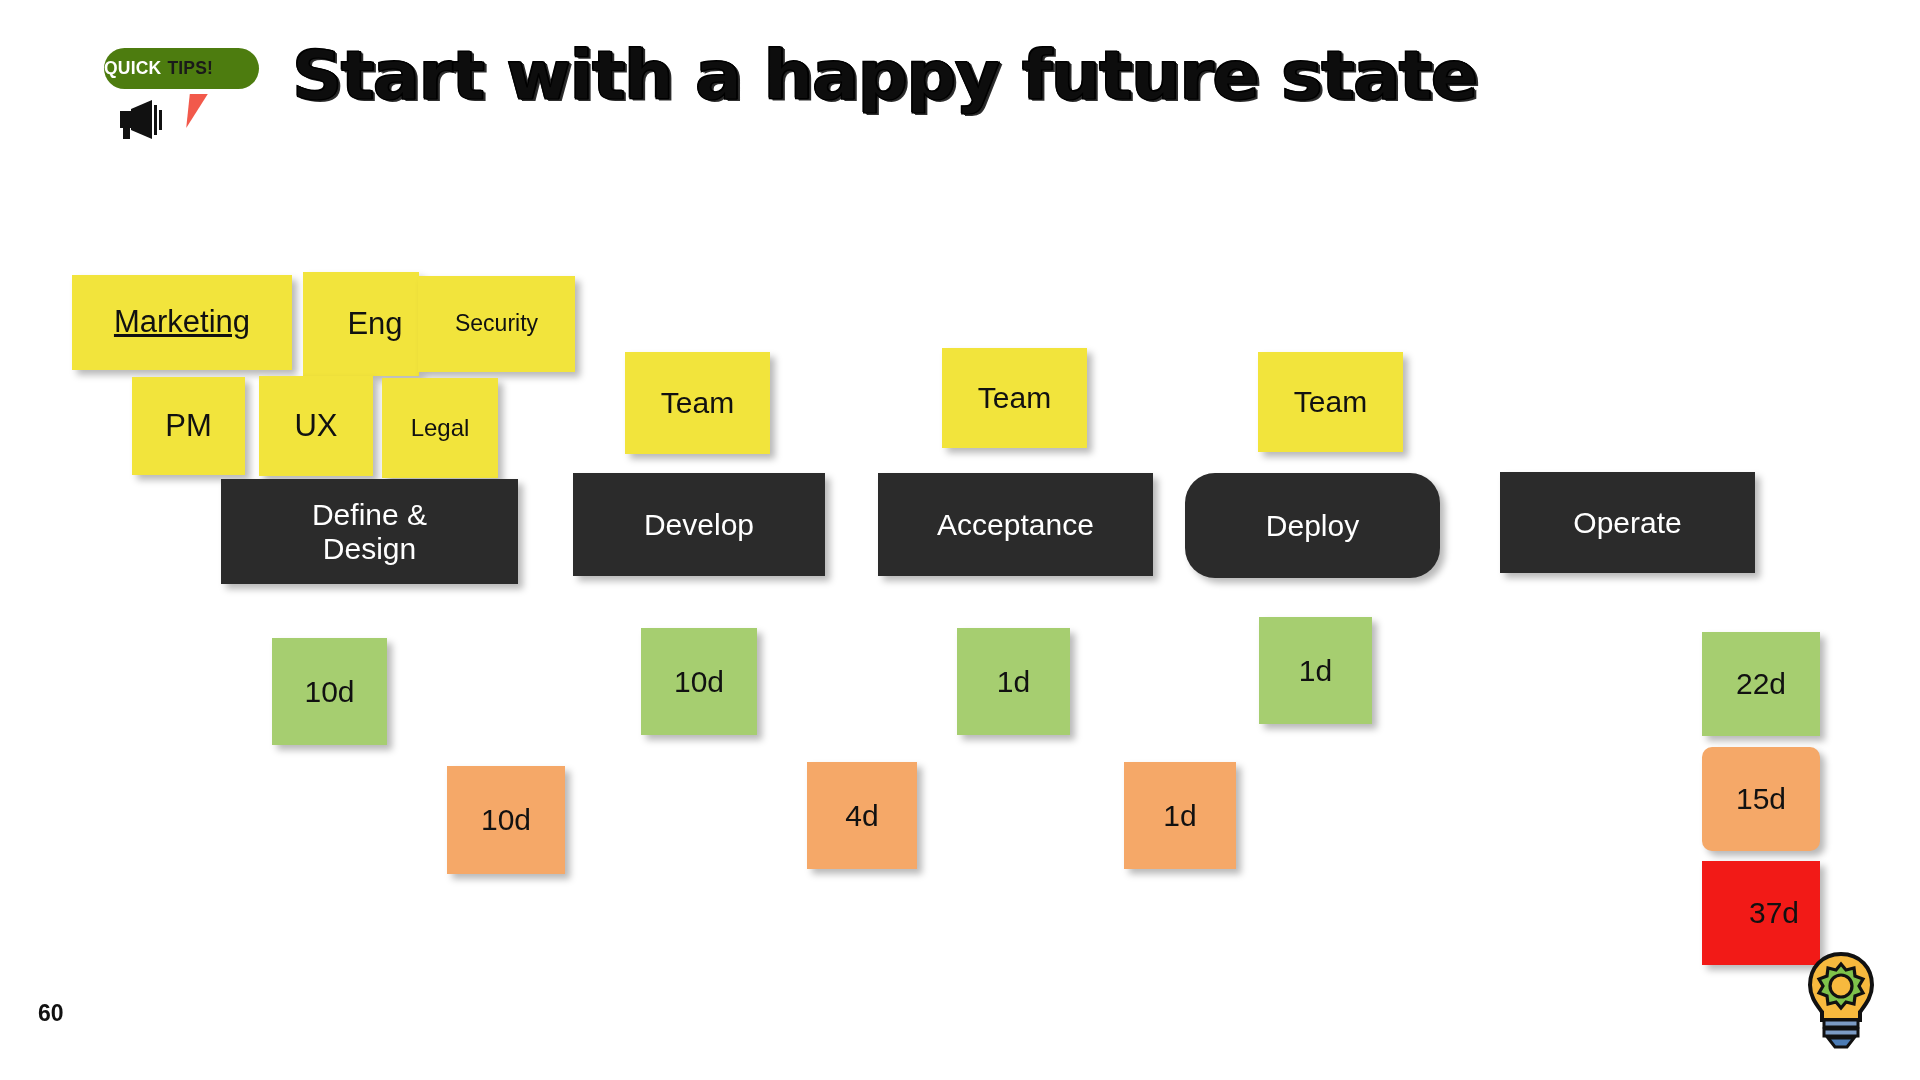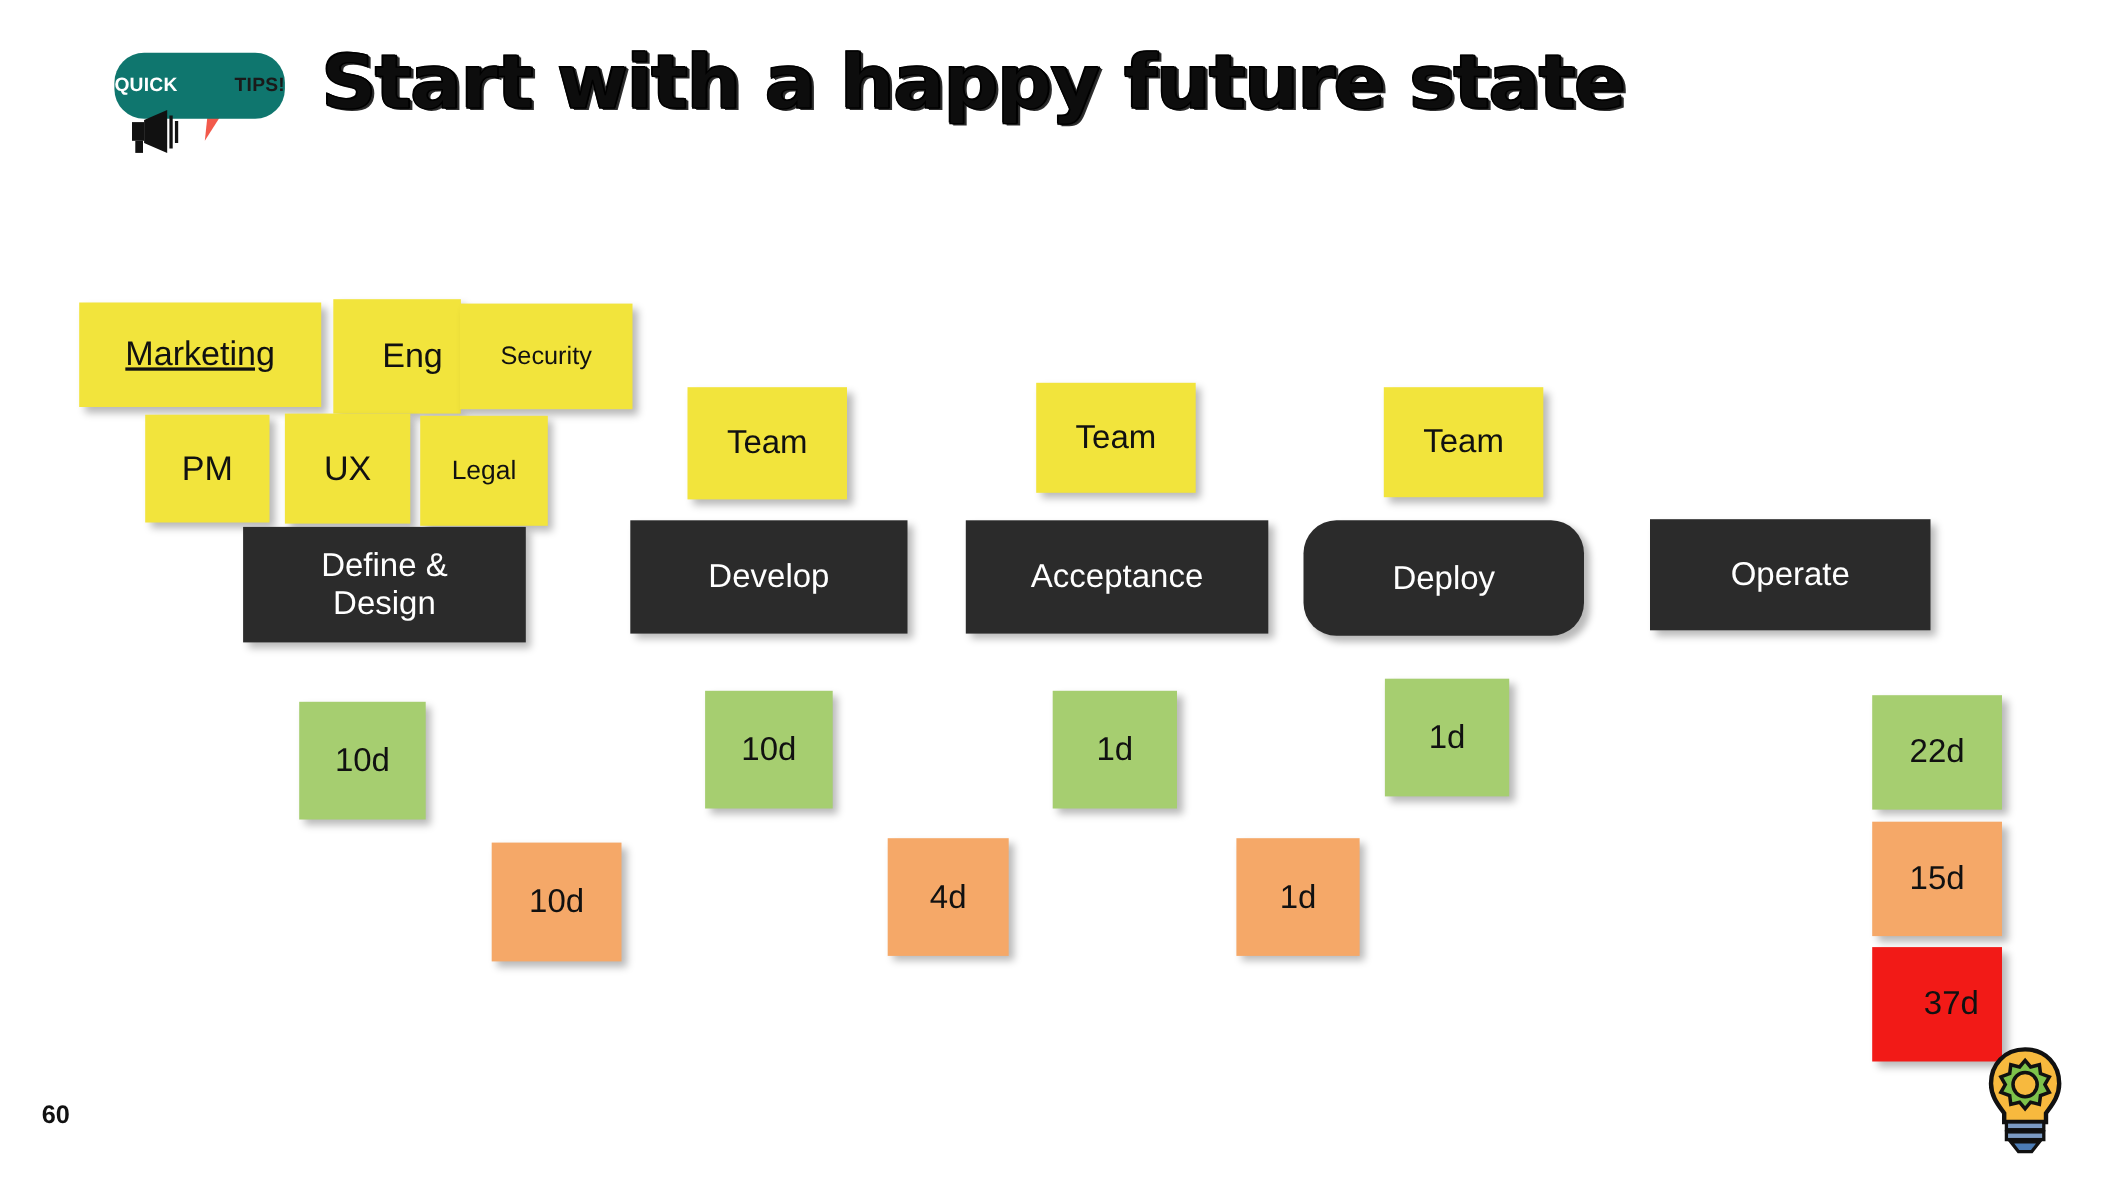"QUICK" #quick-tips-bubble { background: #0f766e -> #4d7c0f; height: 60px -> 41px; justify-content: space-between -> flex-start }
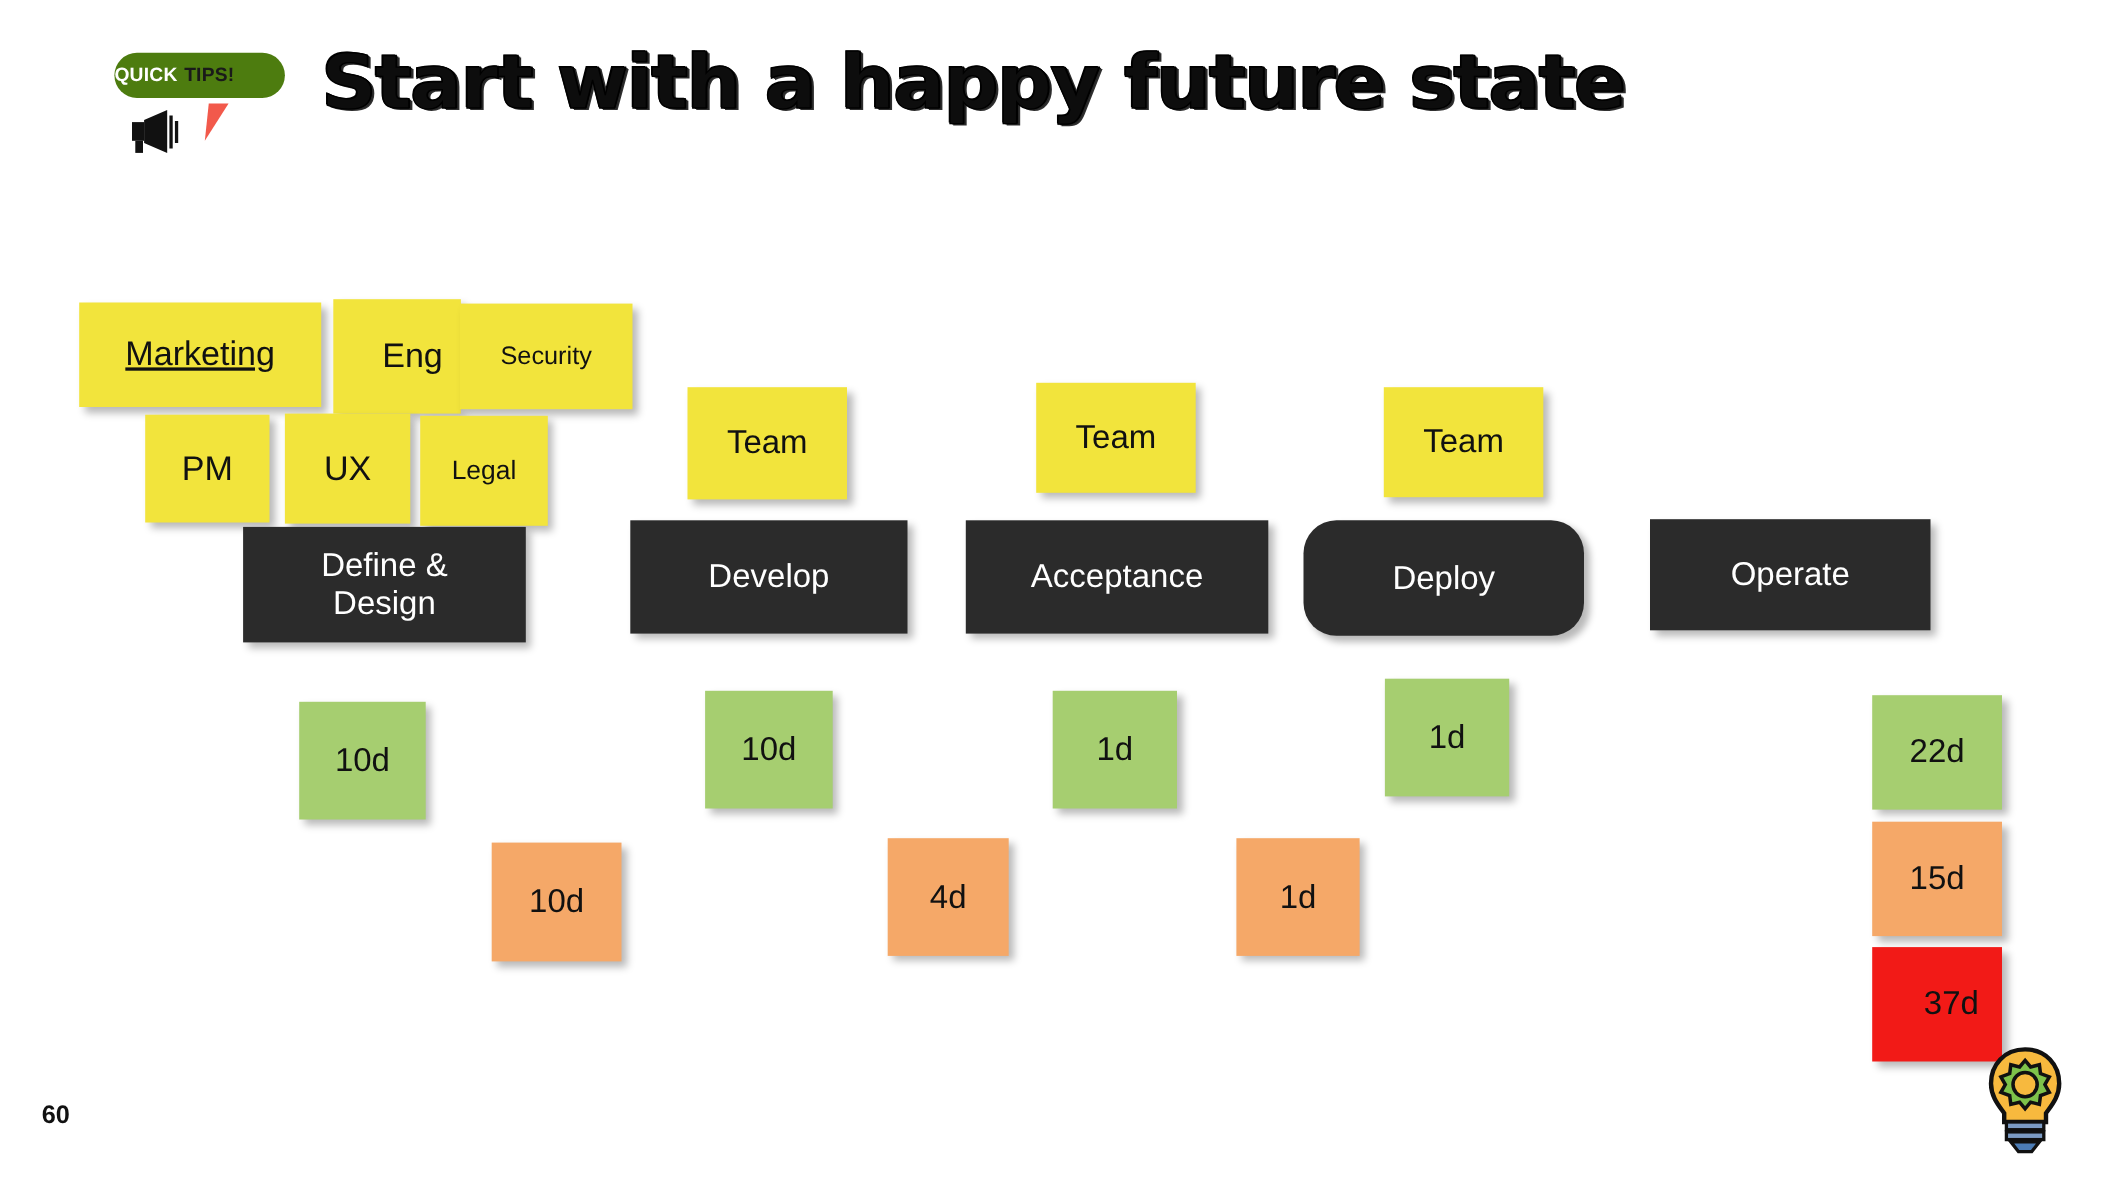"Define &" div.card { width: 257px -> 297px }
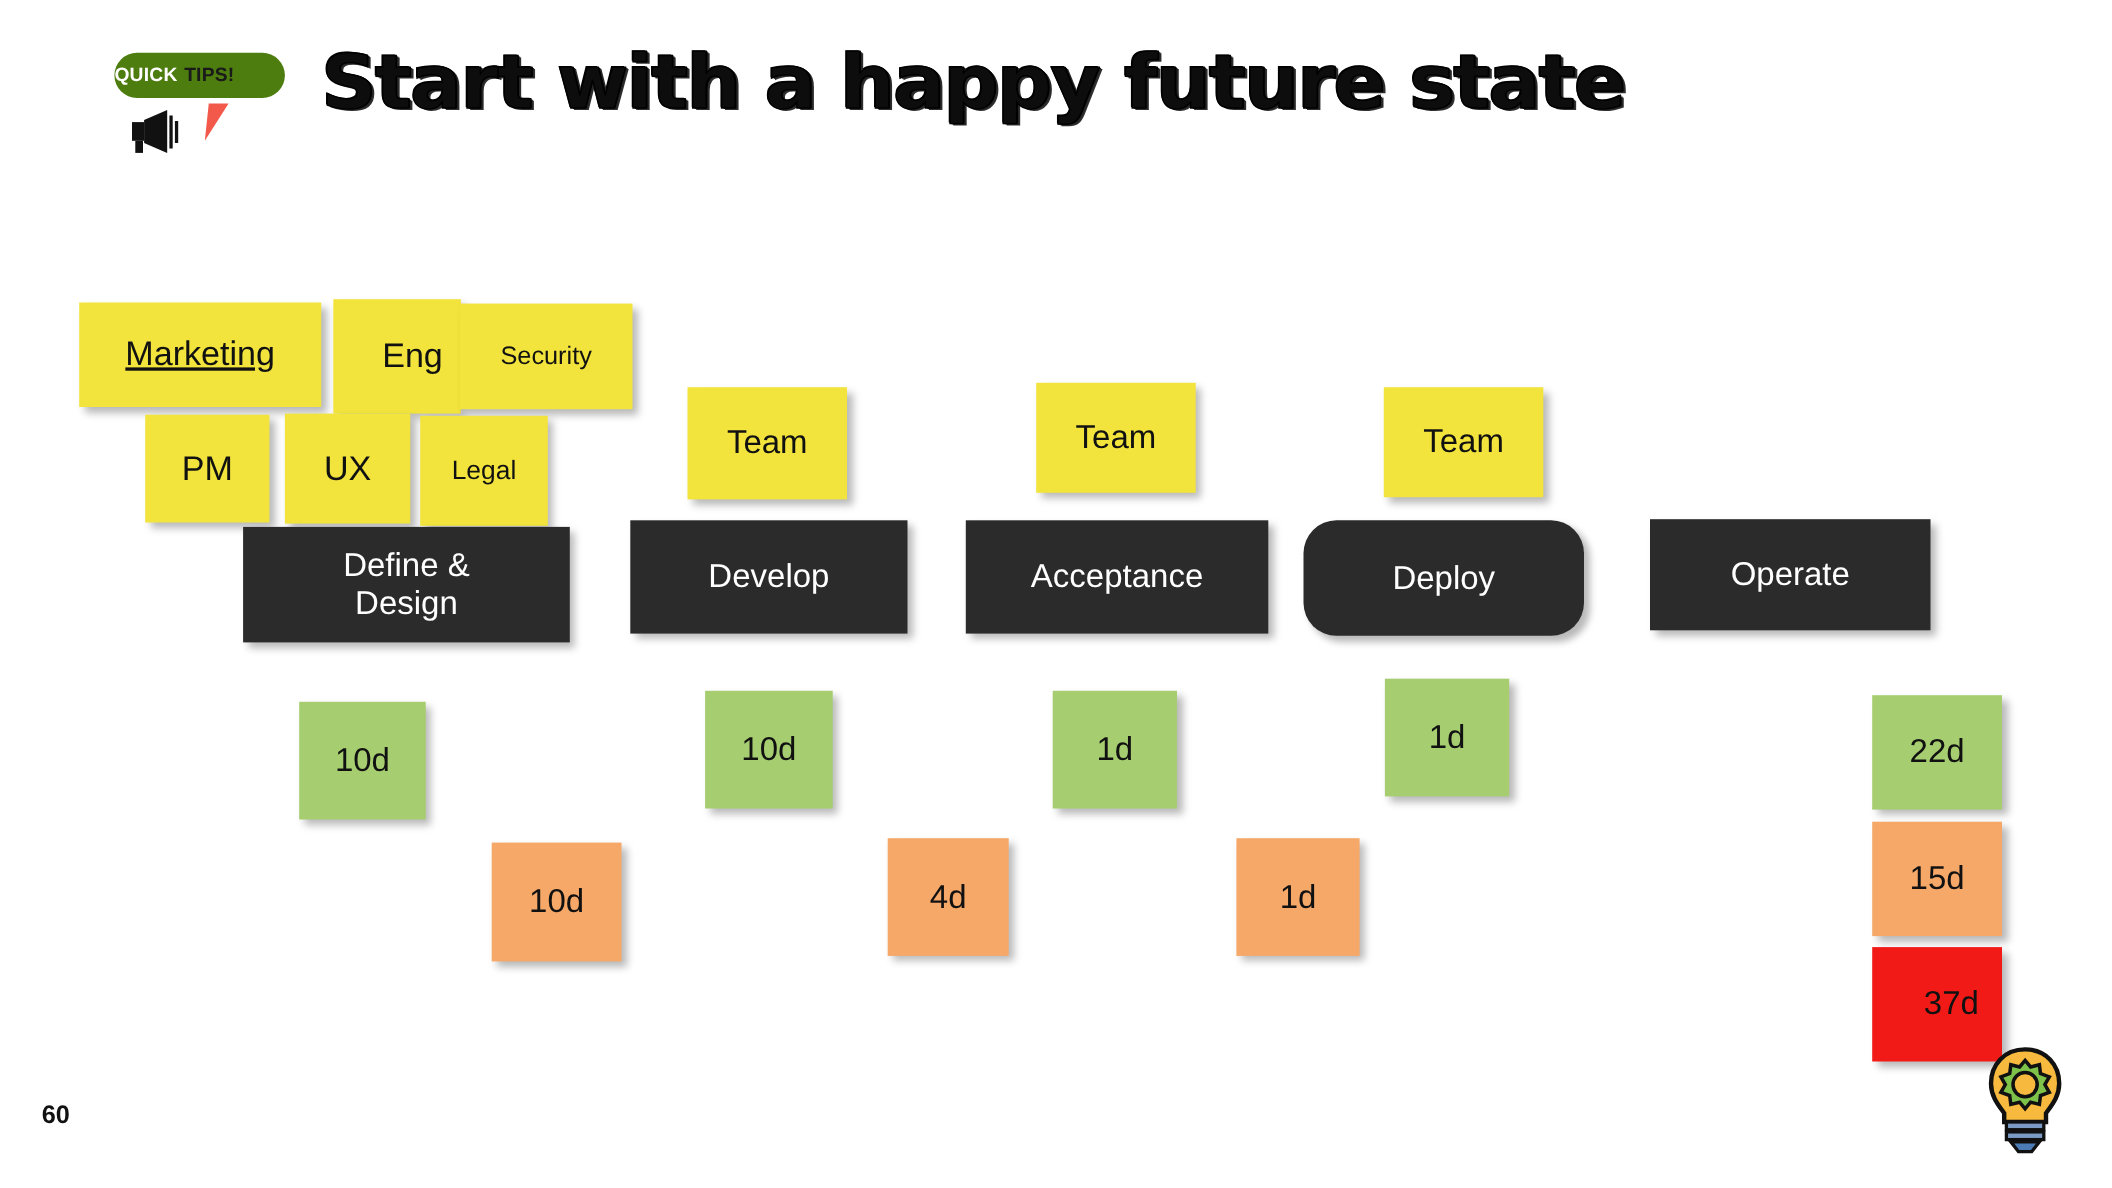"15d" div.card { border-radius: none -> 10px }
